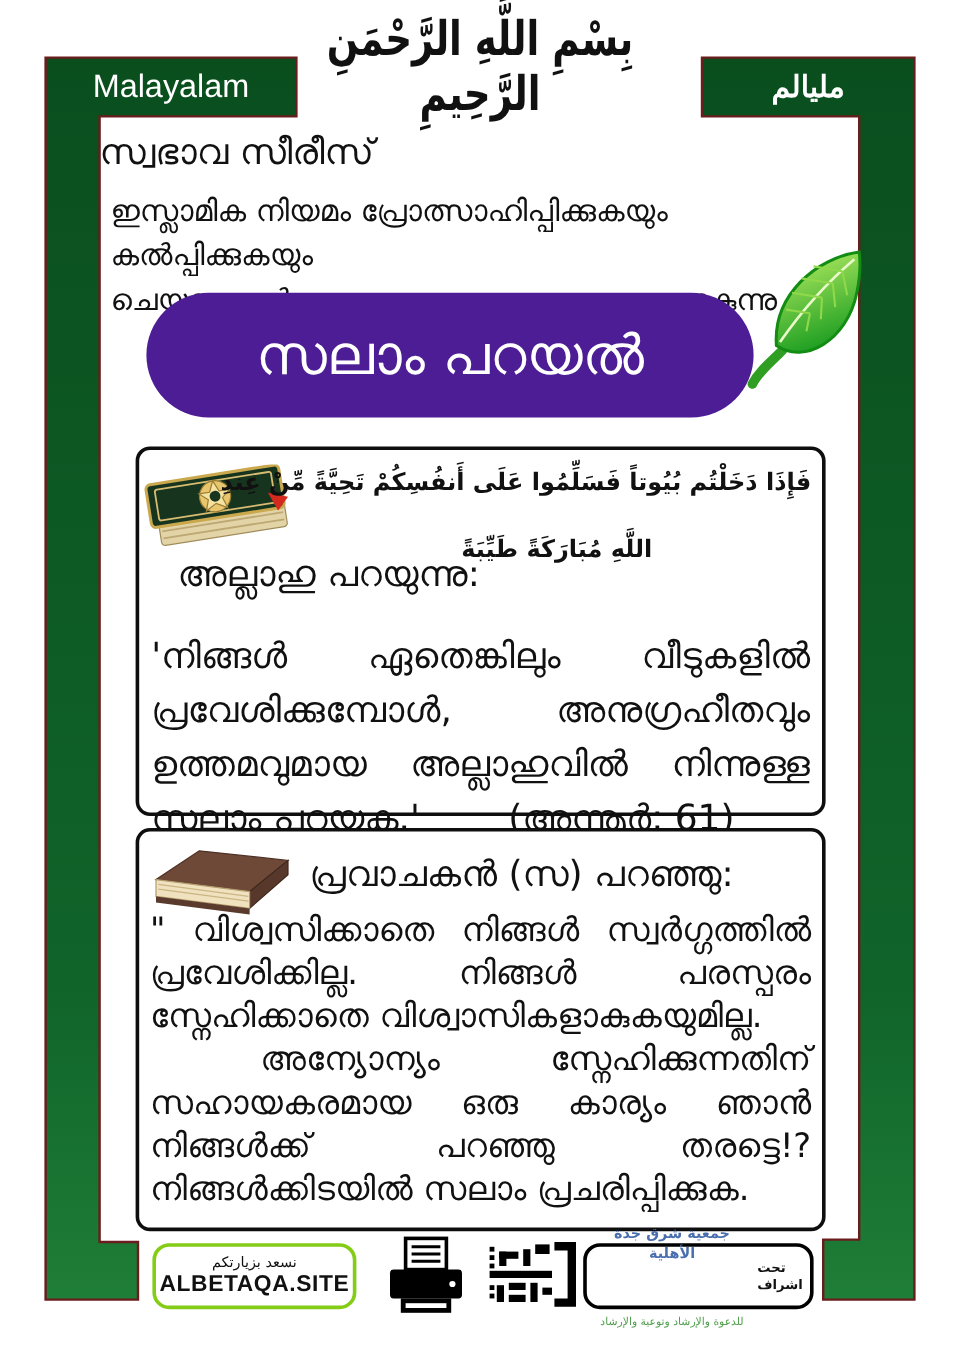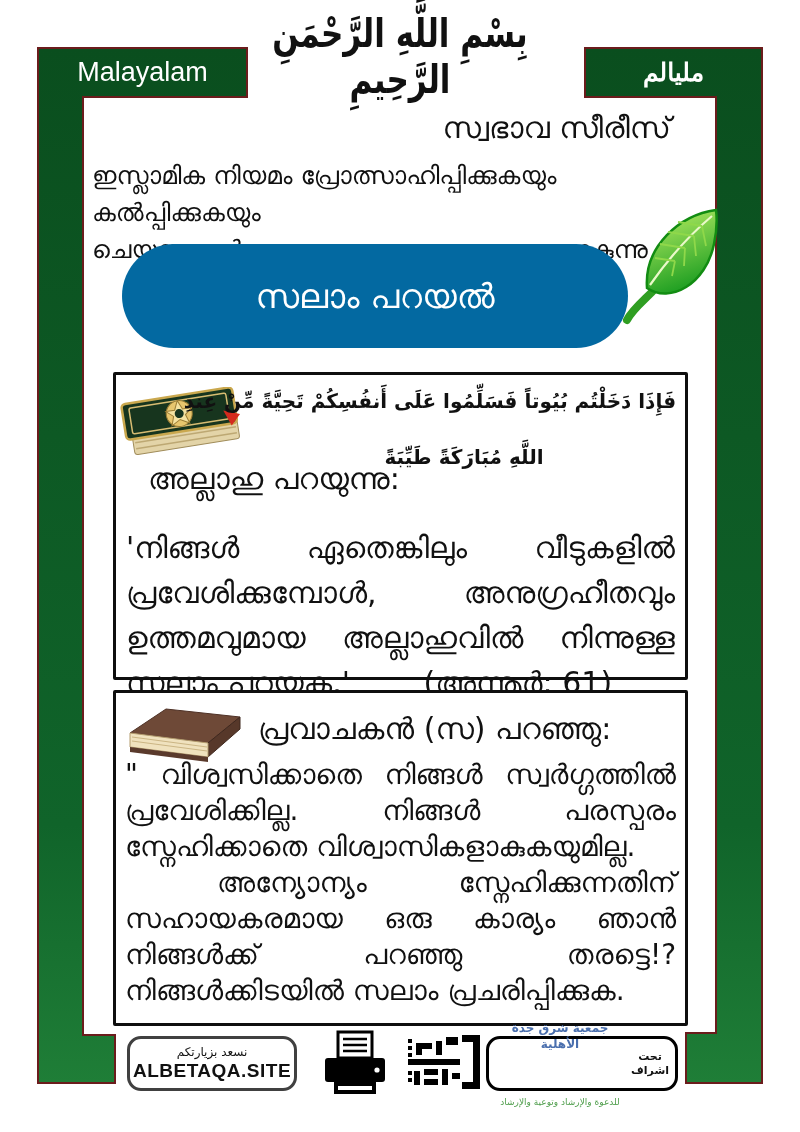"സ്വഭാവ സീരീസ്" .series-title { text-align: right -> left }
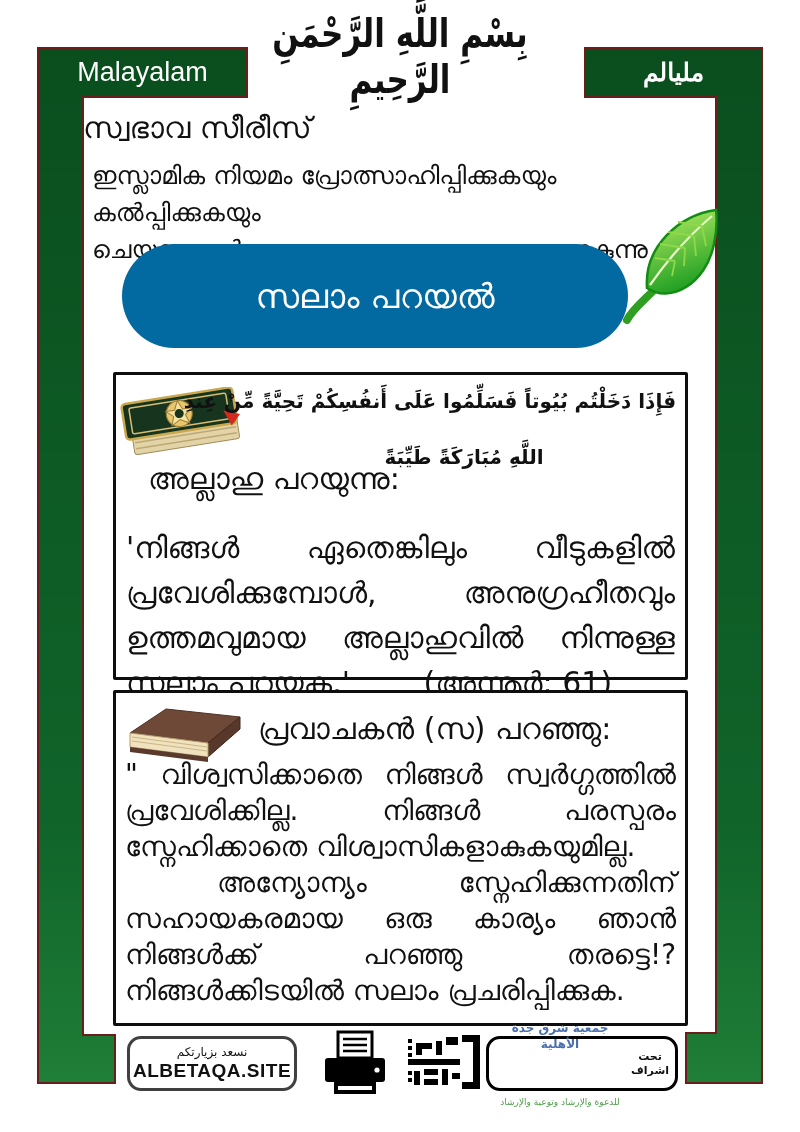"സലാം പറയൽ" .pill { background: #0369a1 -> #4c1d95; font-size: 34px -> 46px }
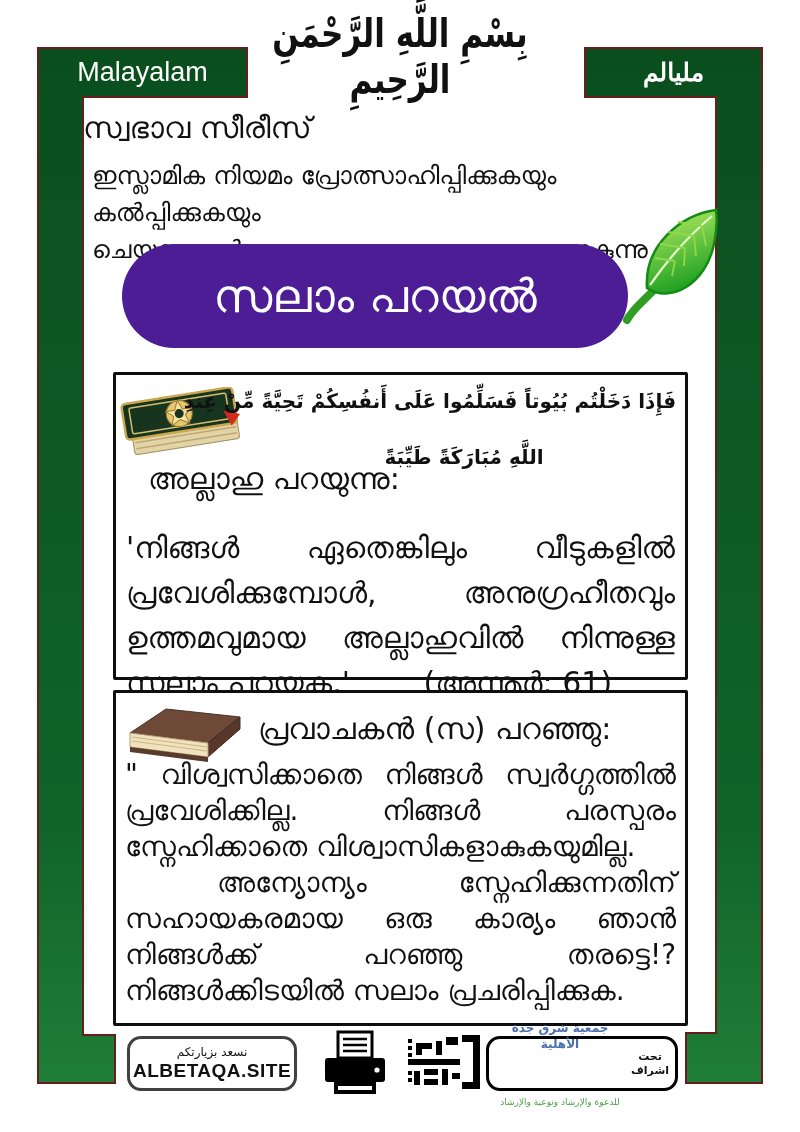"فَإِذَا دَخَلْتُم بُيُوتاً فَسَلِّمُوا" .box { border-radius: 2px -> 12px }
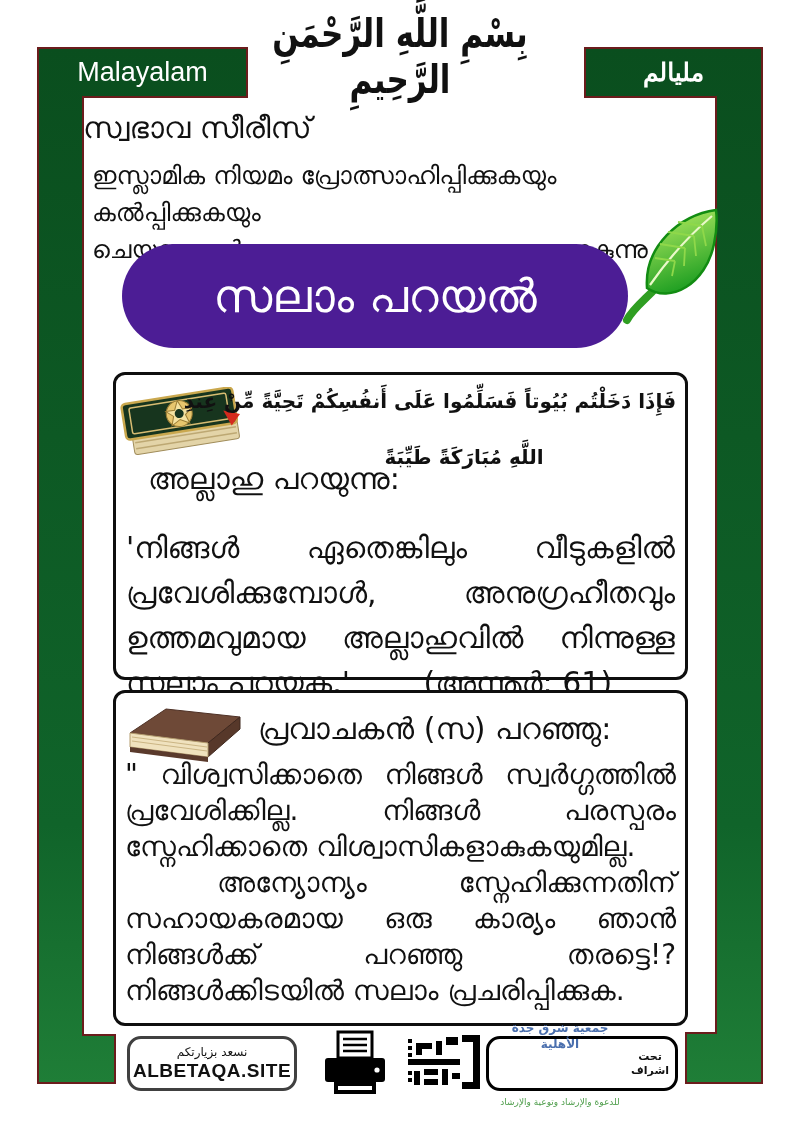"نسعد بزيارتكم" .site-box { border: 3px solid #404040 -> 3px solid #84cc16 }
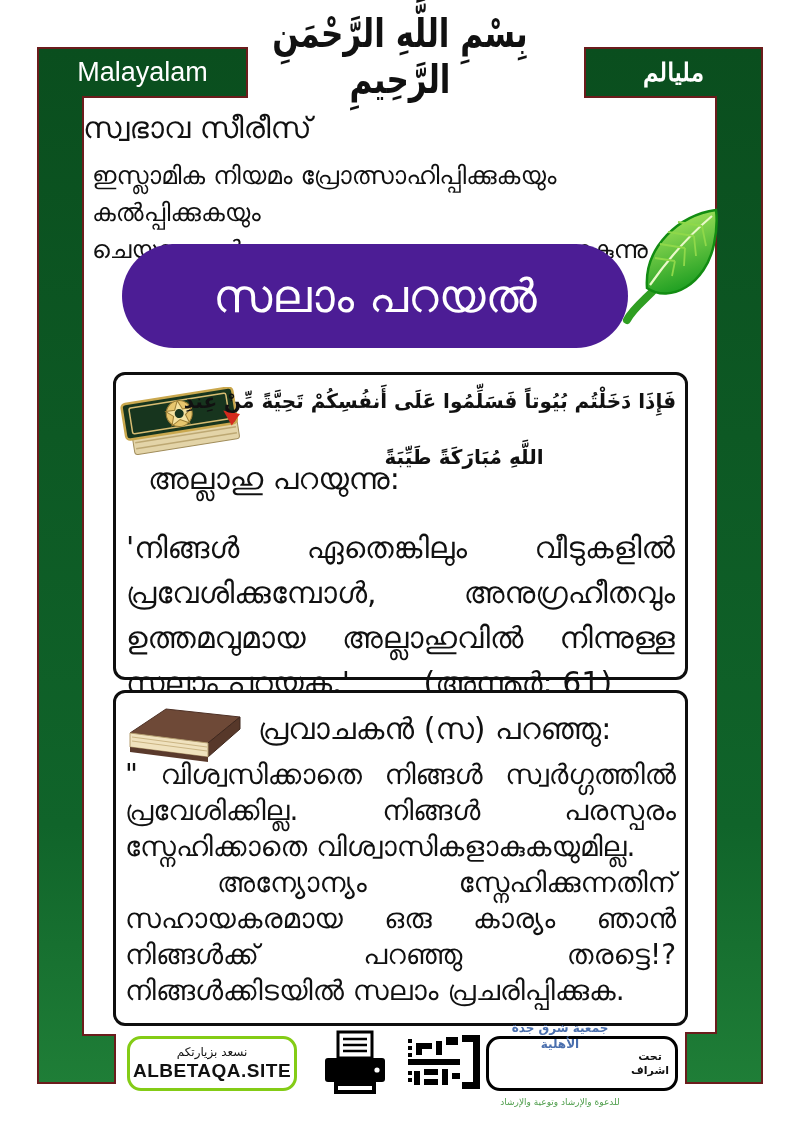"تحت" .under-col { text-align: center -> left }
